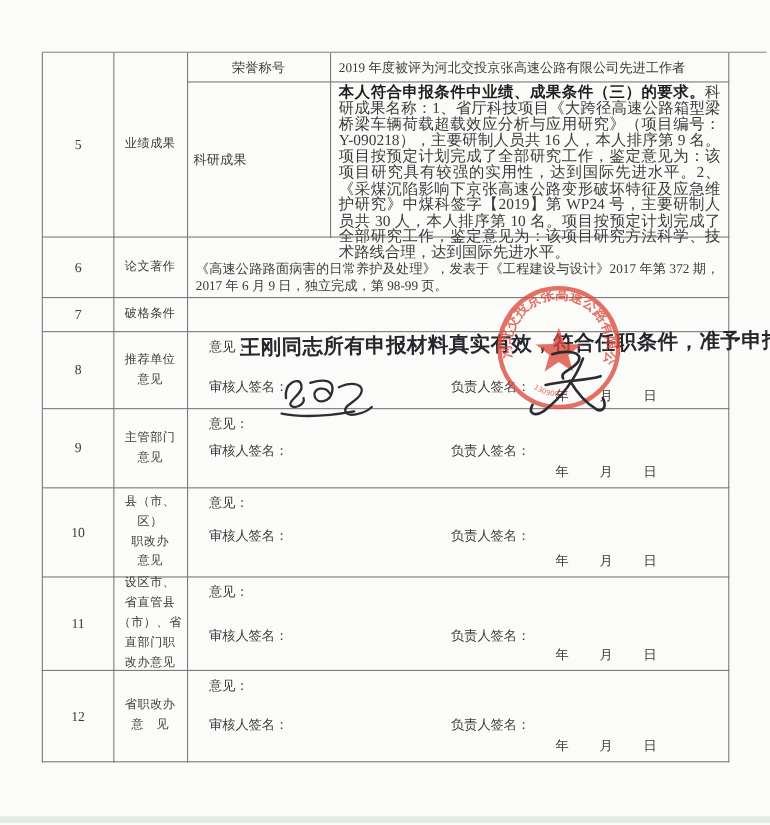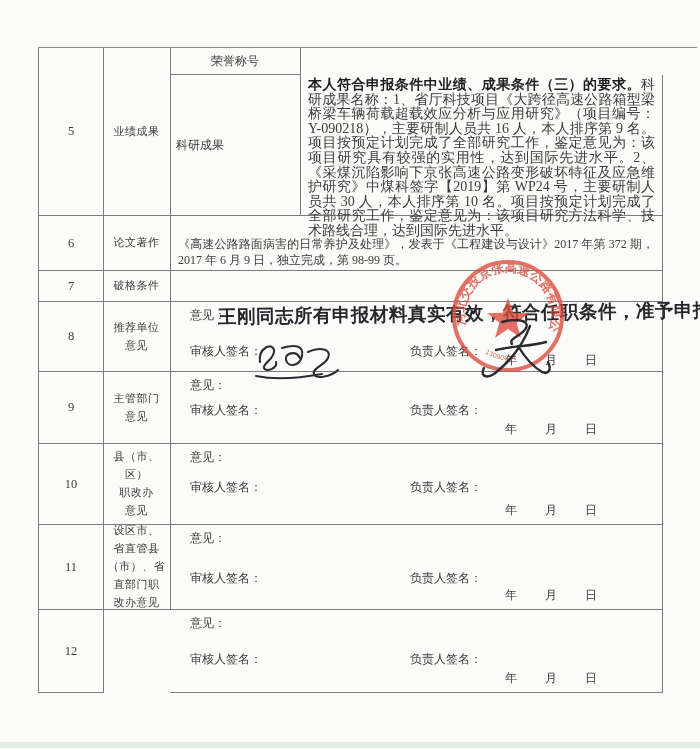"2019 年度被评为河北交投京张高速公路有限公司先进工作者" div.cell { html: none -> <div> <span>2019 年度被评为河北交投京张高速公路有限公司先进工作者</span> </div> }
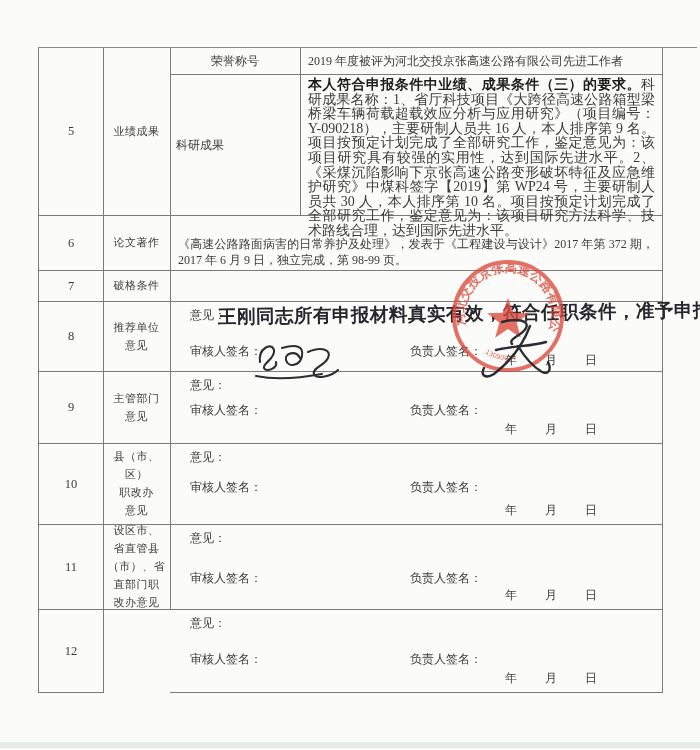"省职改办" div.cell { html: none -> <div><span>省职改办 意 见</span></div> }
